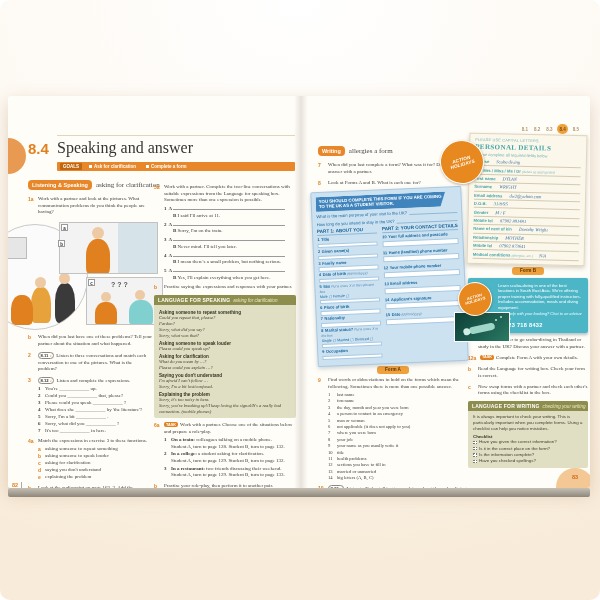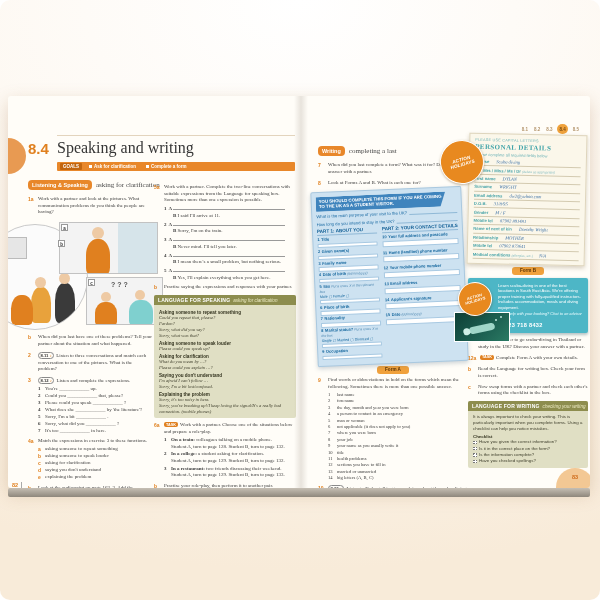"Speaking and writing" div.btitle { text: writing -> answer }
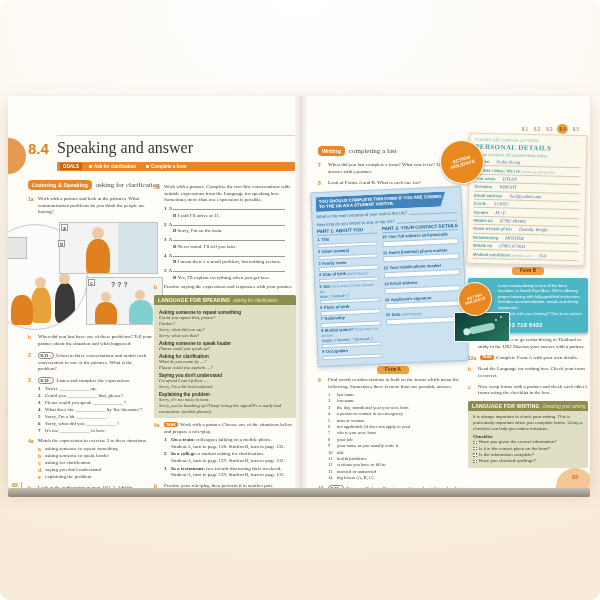"completing a last" span.sect-sub { text: completing a last -> allergies a form }
